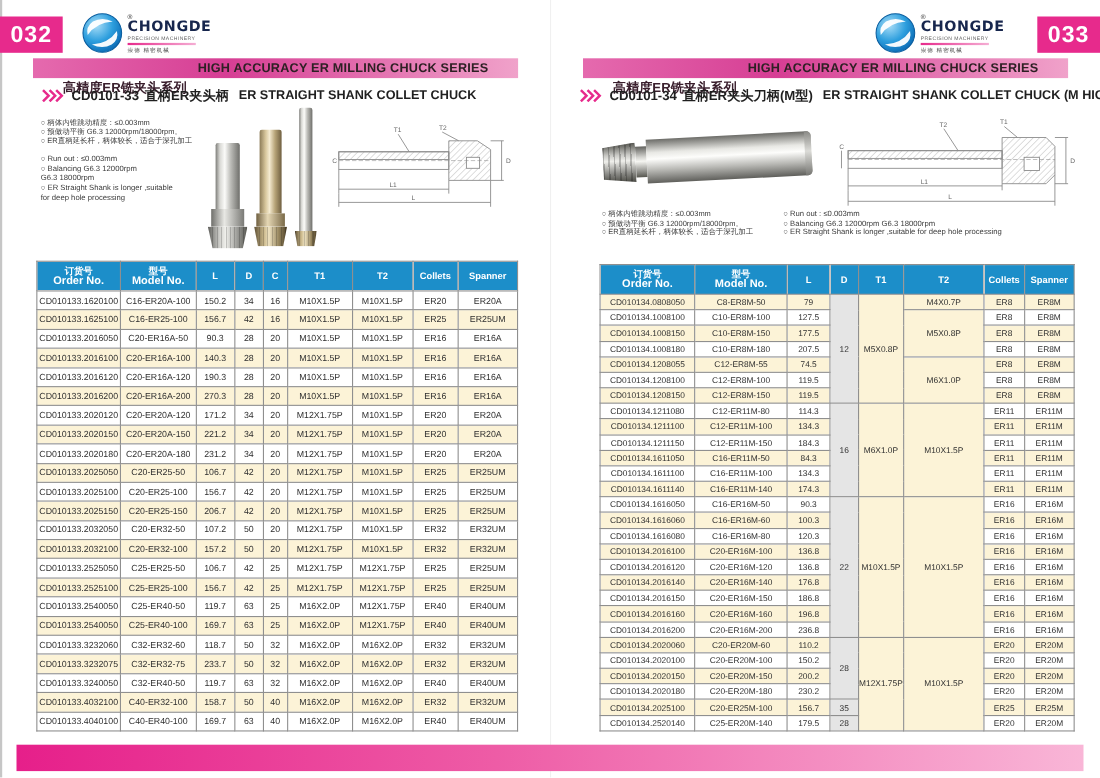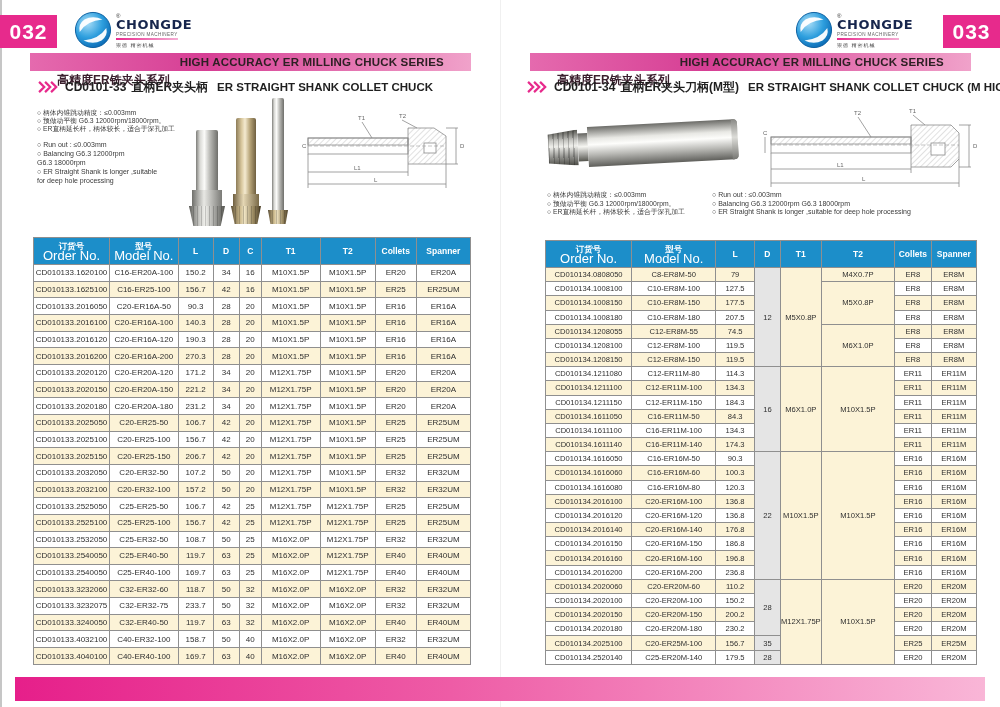"CHONGDE" .logo { align-items: center -> flex-end }
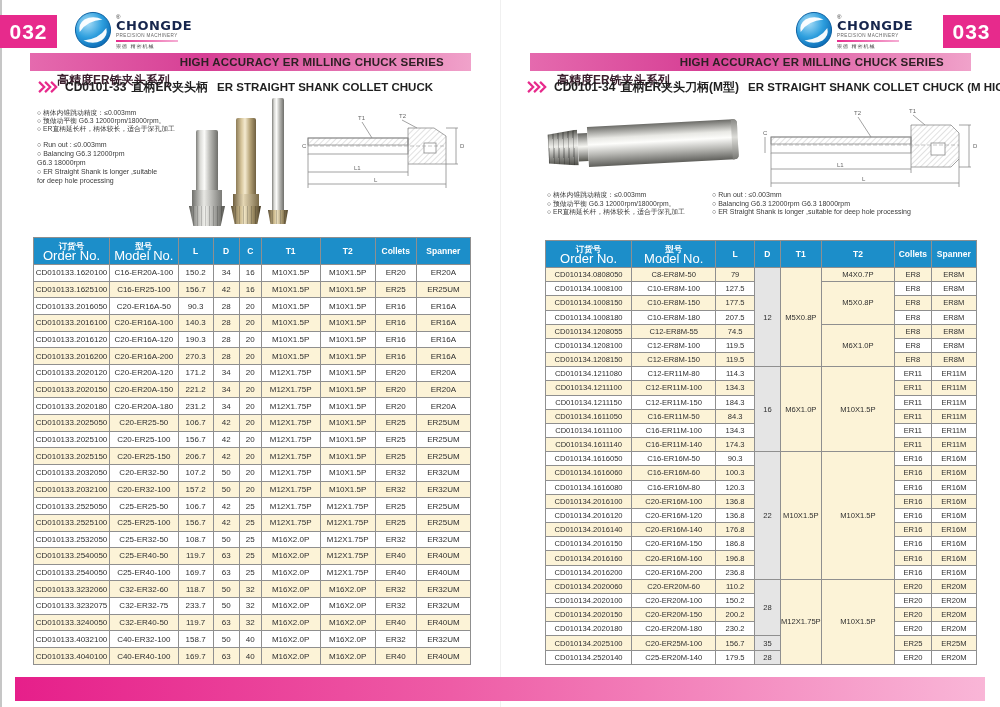"Order No." .th-en { font-size: 13px -> 10px; font-weight: normal -> bold }
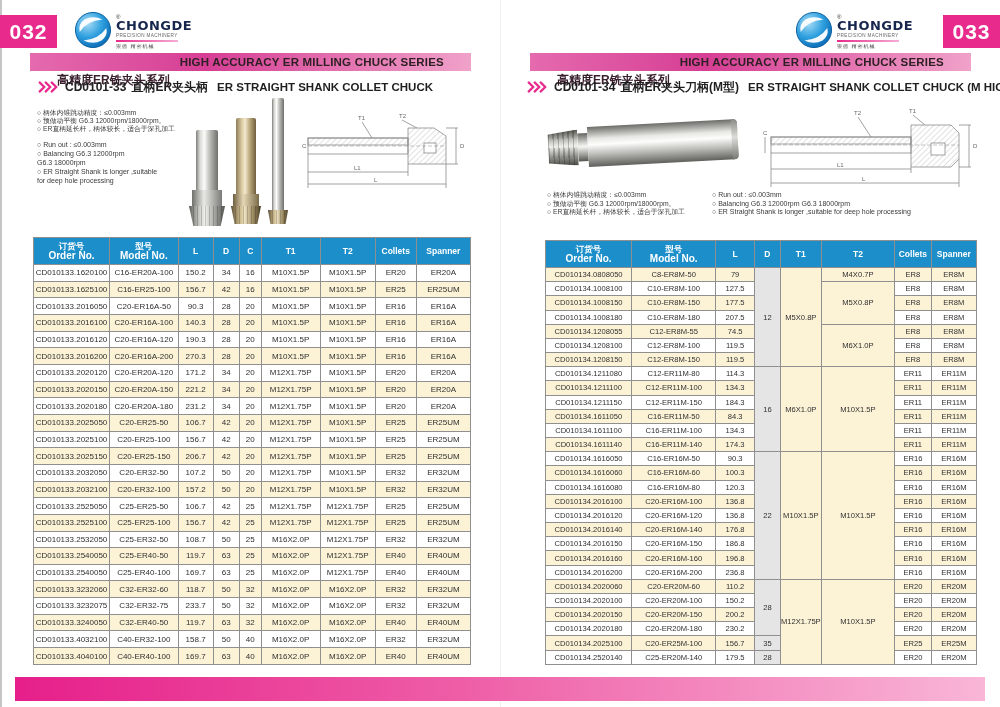"CD010133.2532050" tr { html: <tr> <td>CD010133.2532050</td> <td>C25-ER32-50</td> <td>108.7</td> <td>50</td> <td>25</td> <td>M16X2.0P</td> <td>M12X1.75P</td> <td>ER32</td> <td>ER32UM</td> </tr> -> none }
